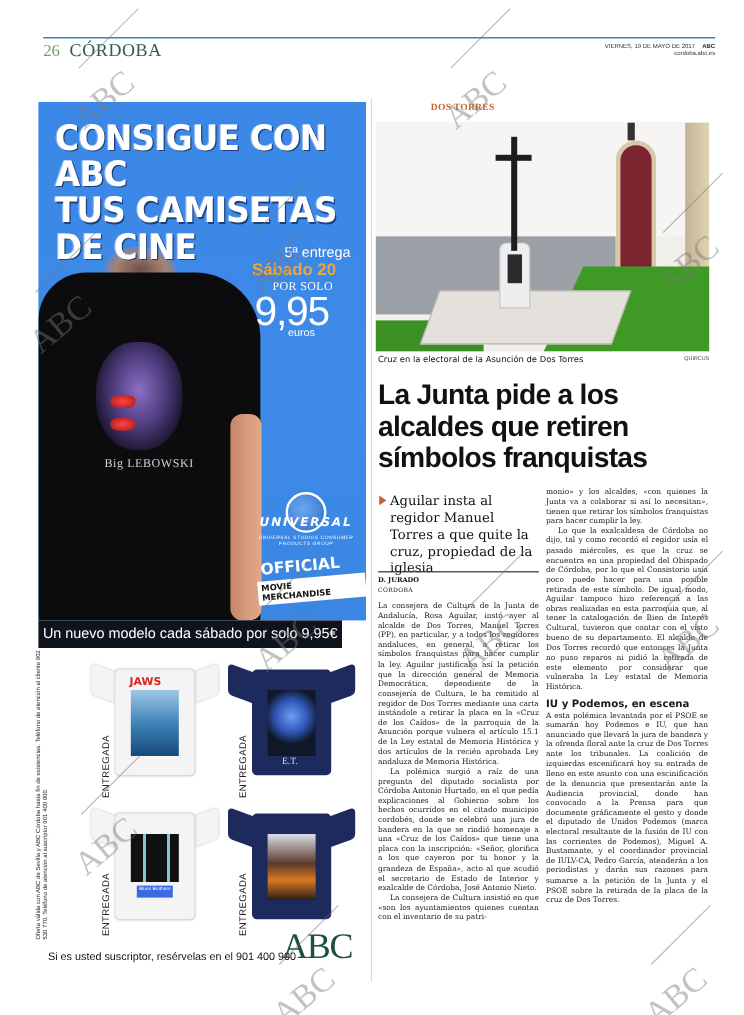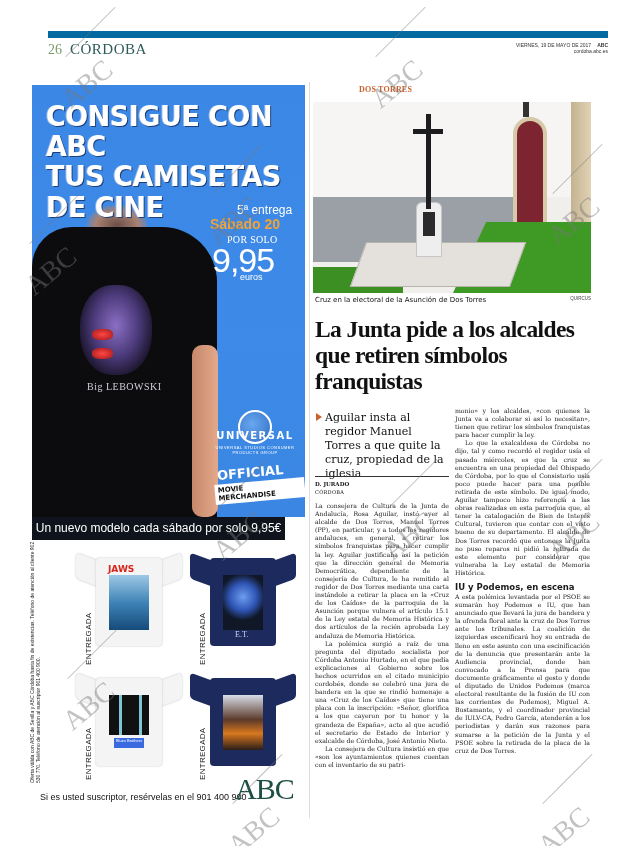"26" .page-header { border-top: 7px solid #0369a1 -> 1px solid #0369a1; left: 48px -> 36px }
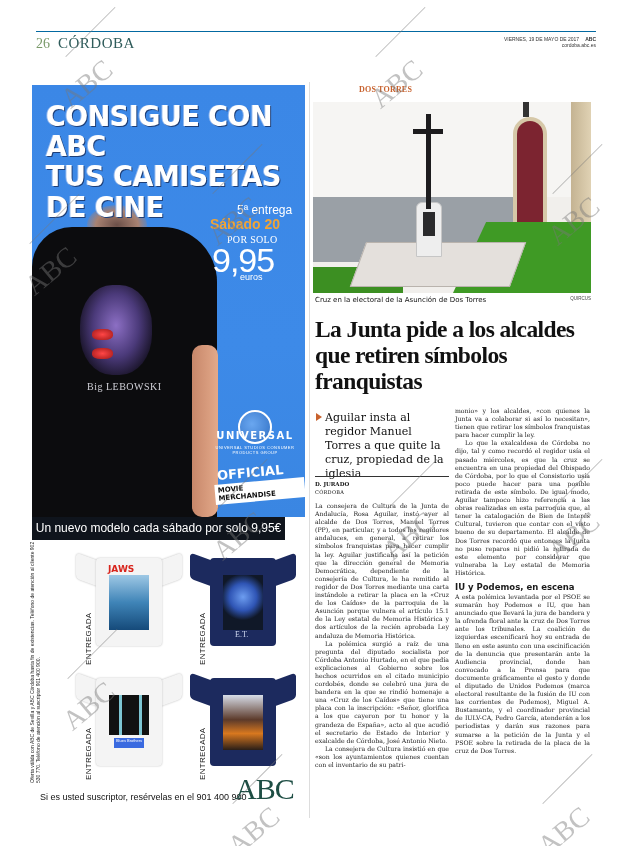"La Junta pide a los" .headline { font-family: Liberation Serif, serif -> Liberation Sans, sans-serif }
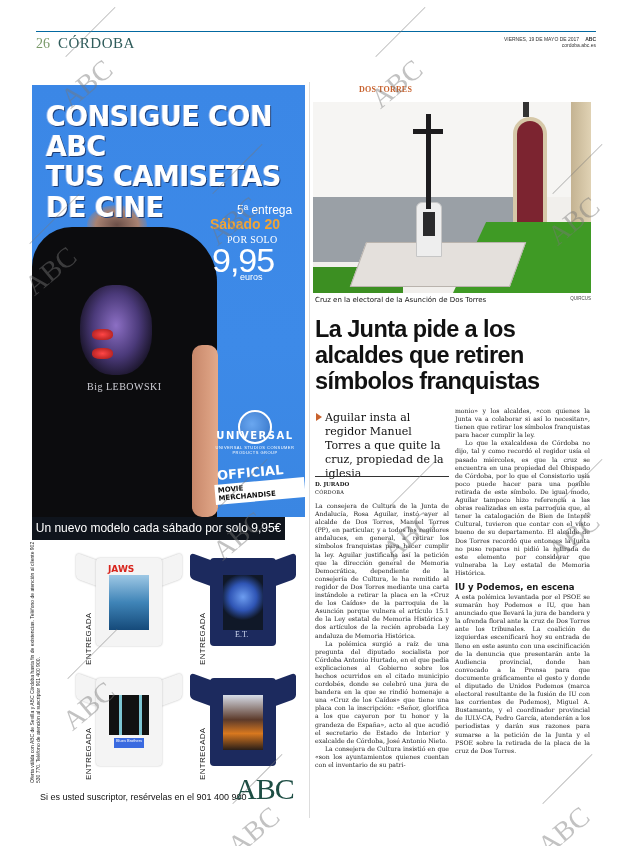"UNIVERSAL" .universal { font-style: none -> italic }
